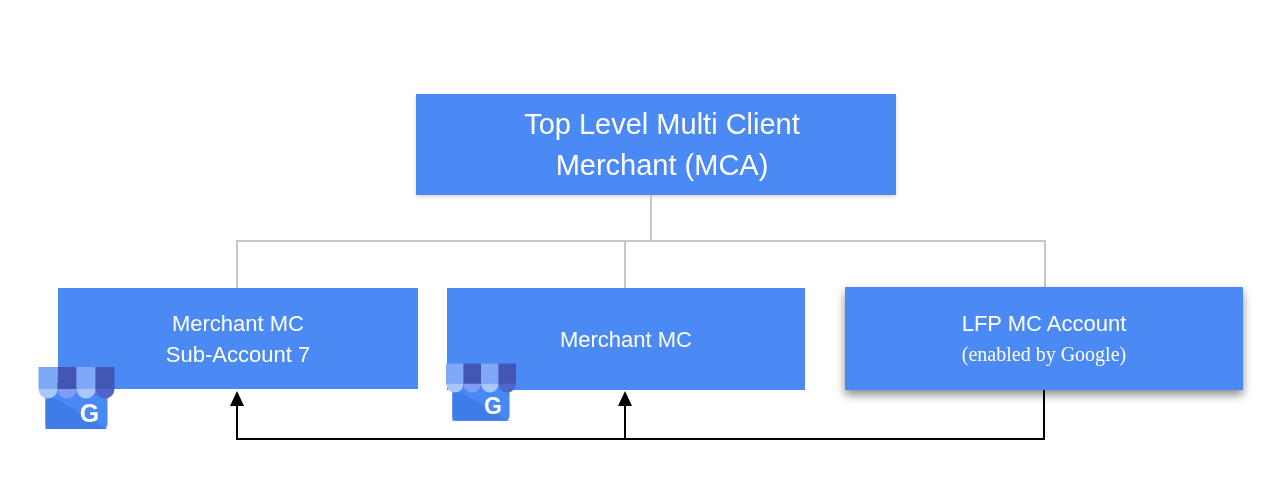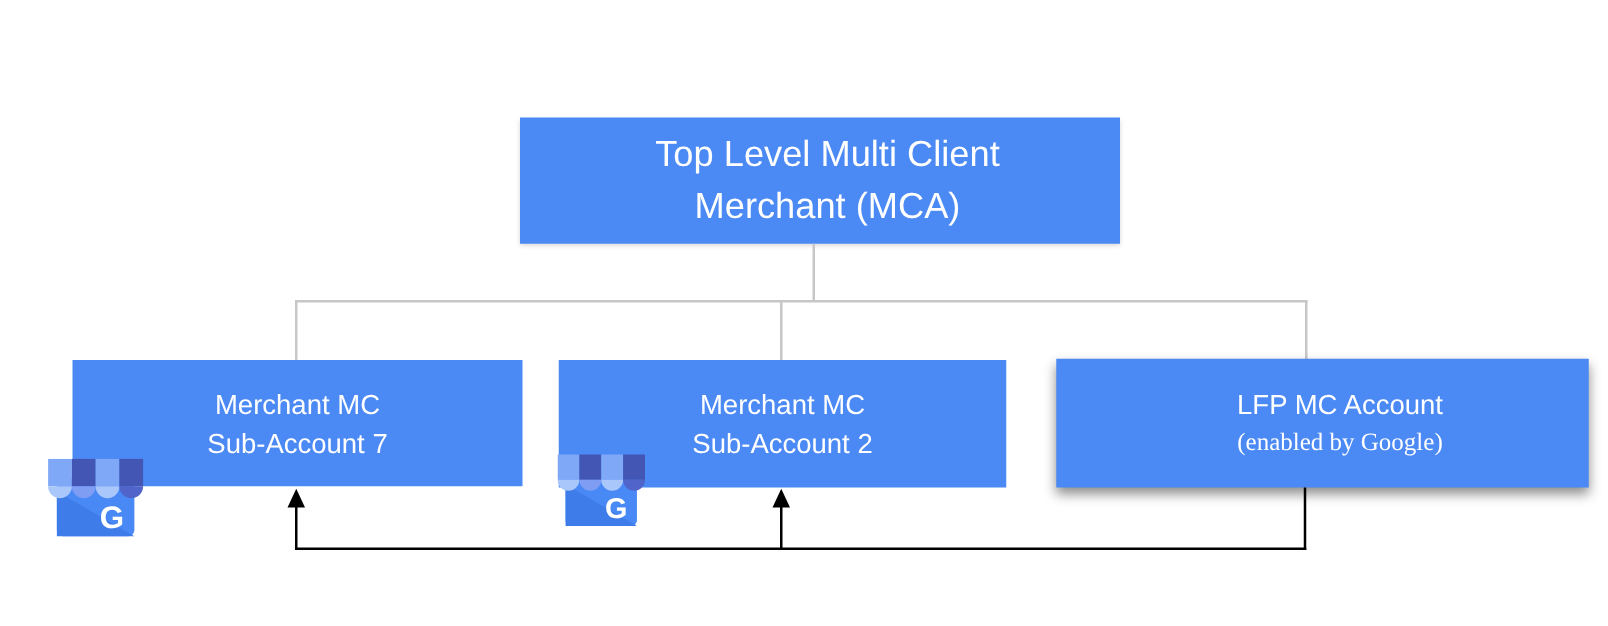"LFP MC Account" .box-lfp { padding-left: 28px -> none }
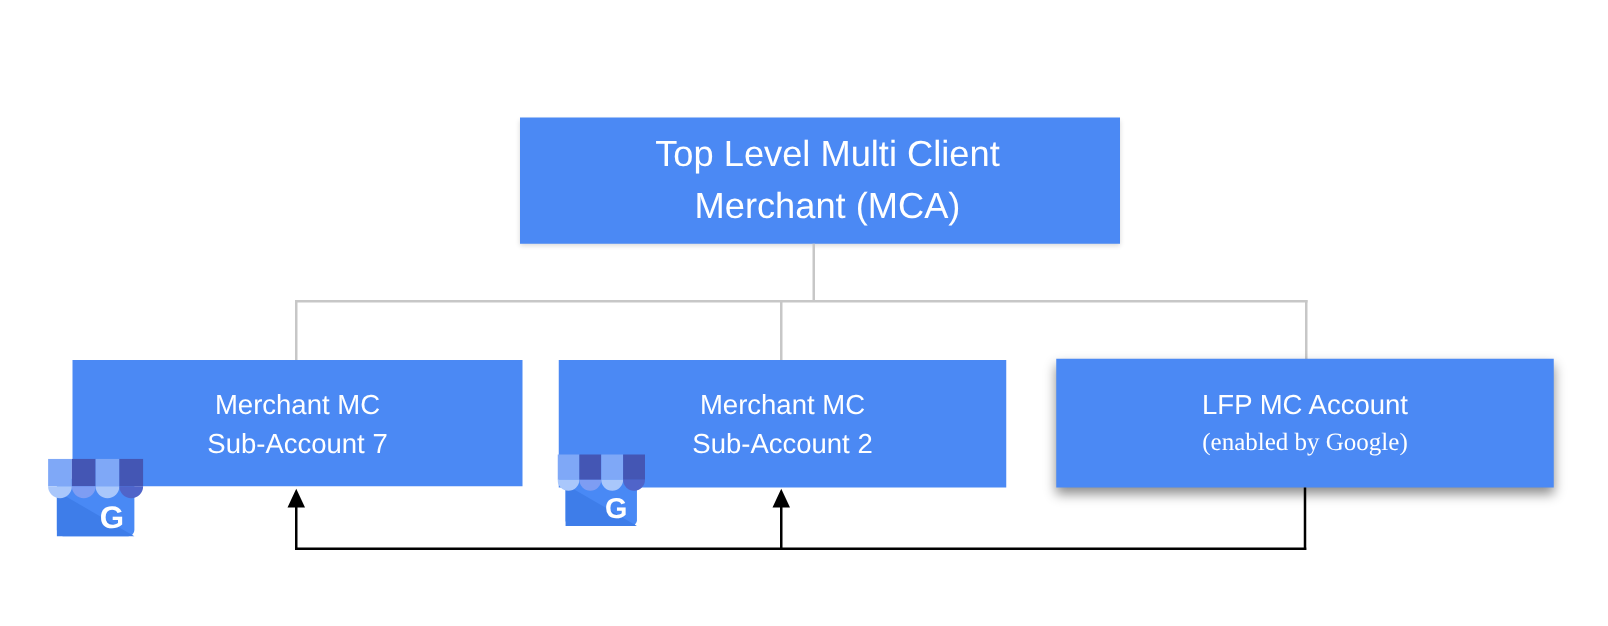"Sub-Account 2" span.line2 { html: <span>Sub-Account 2</span> -> none }
